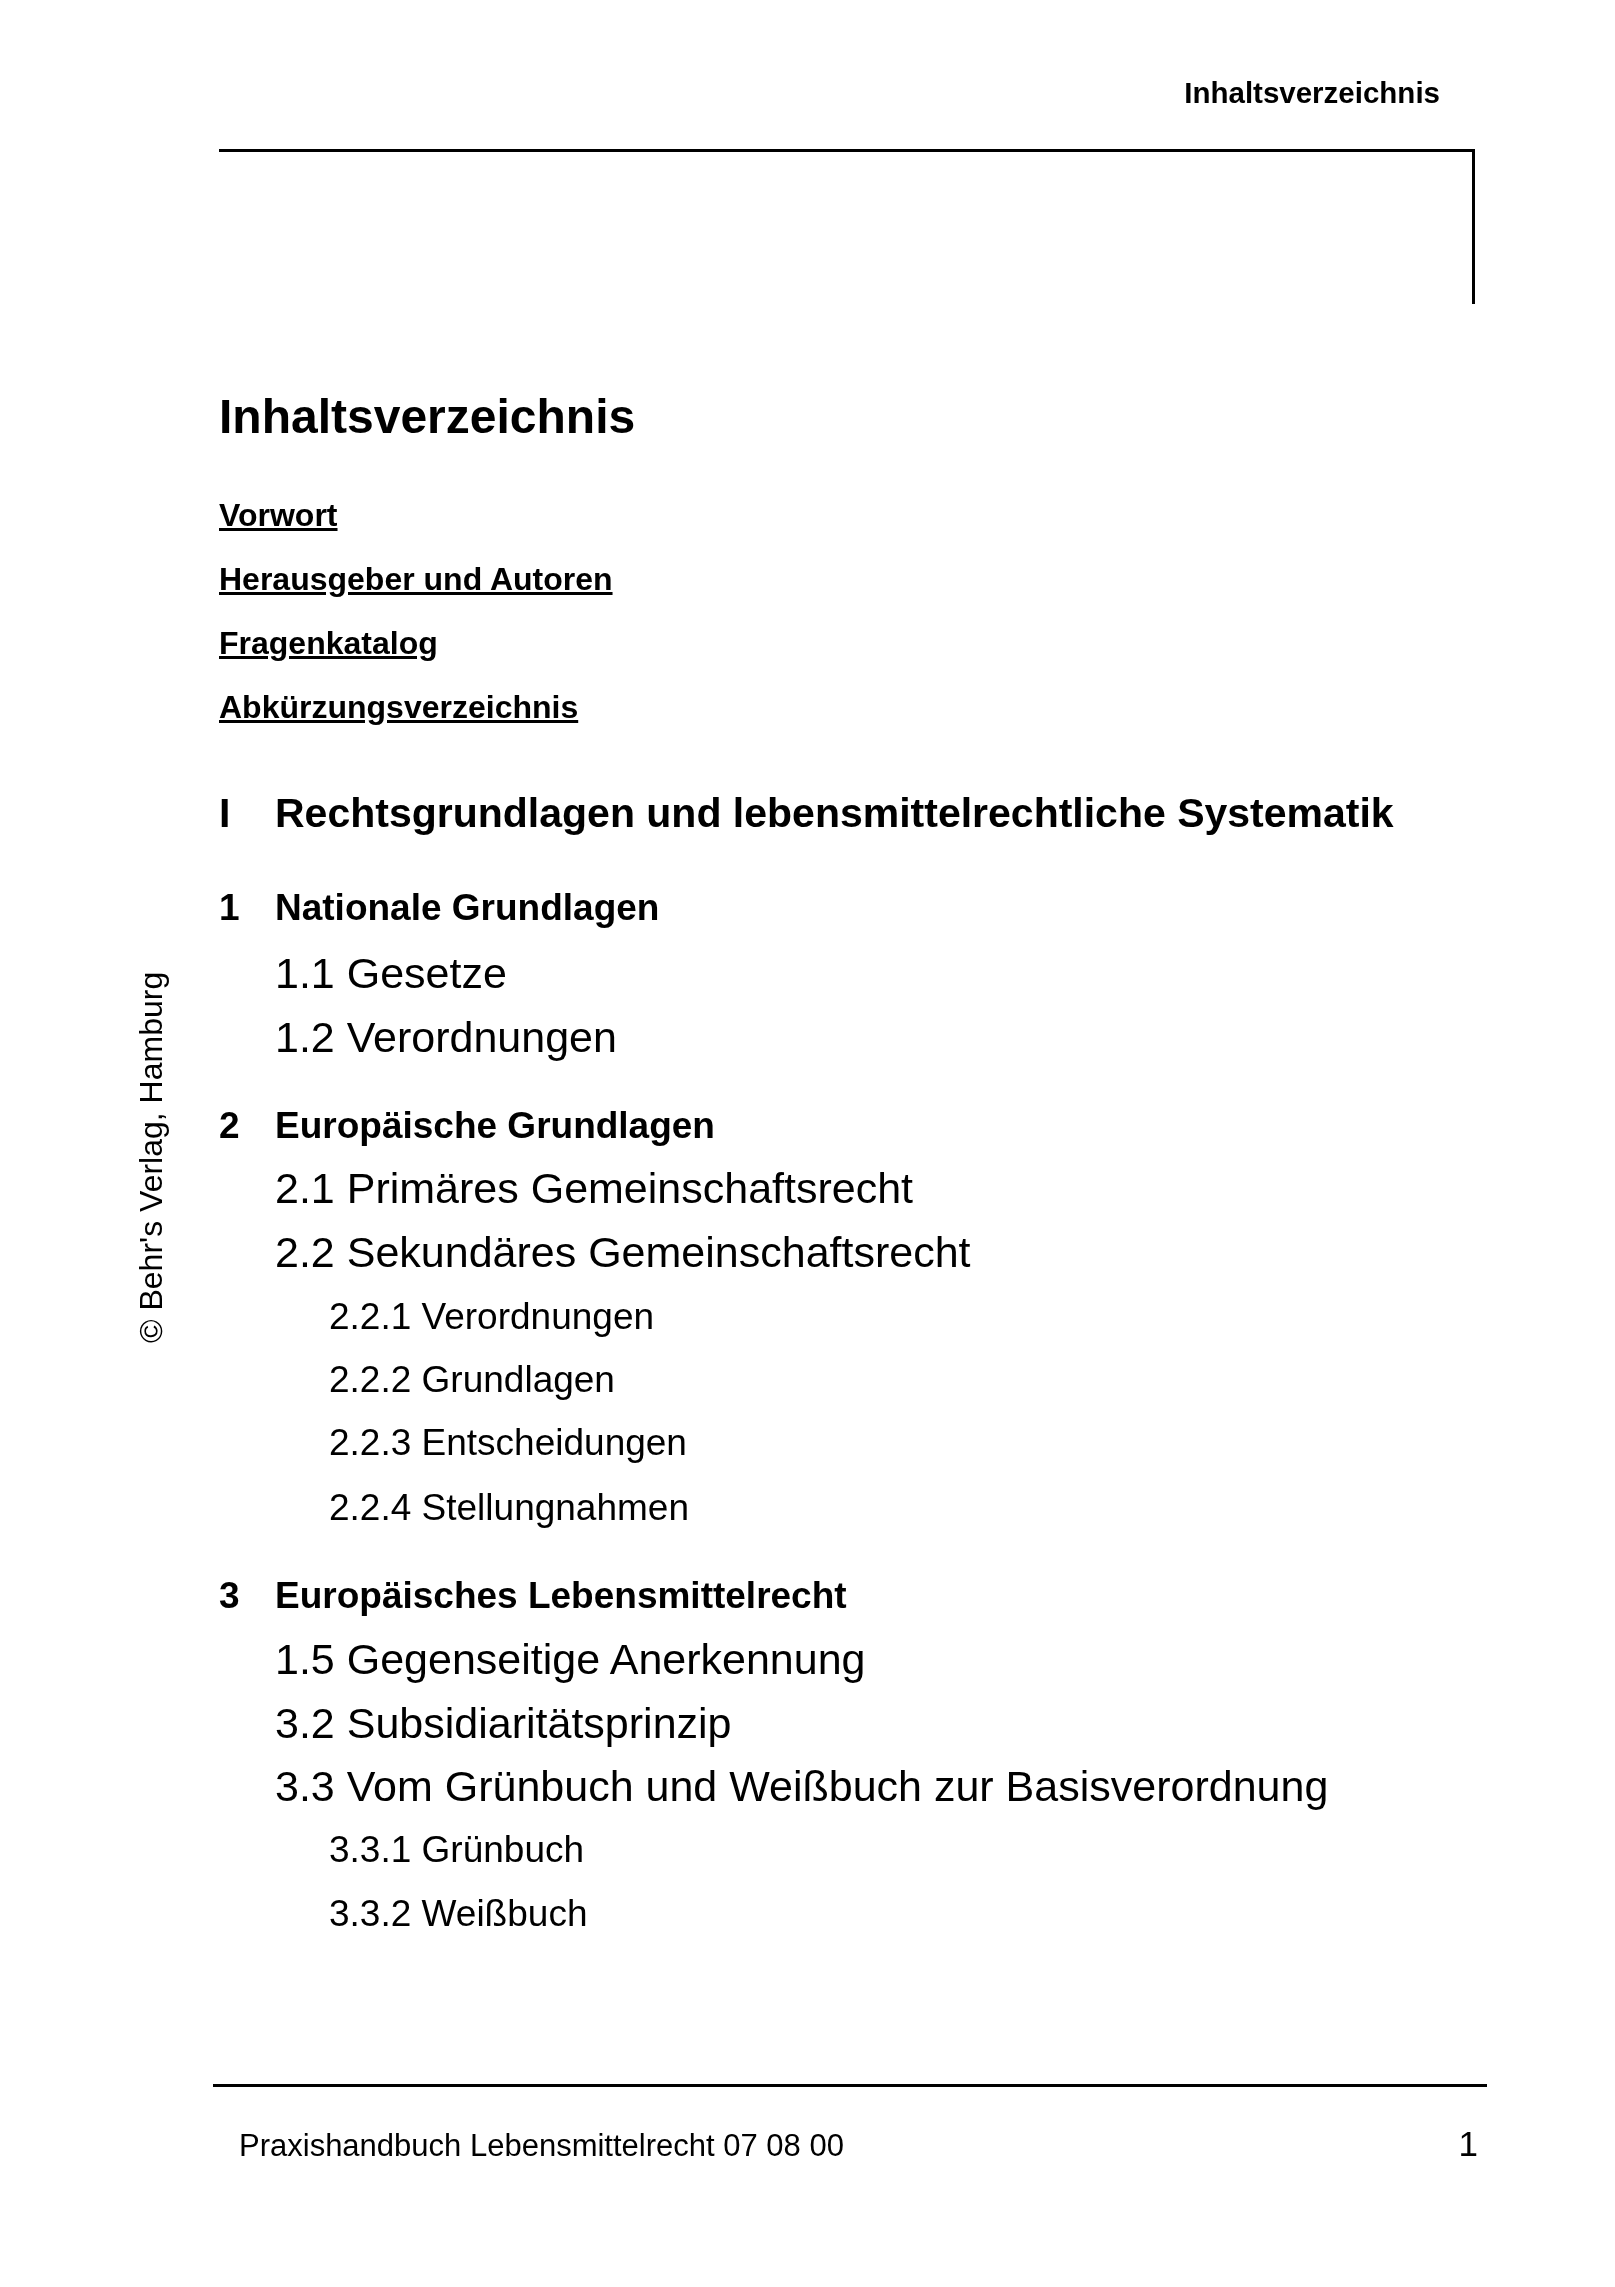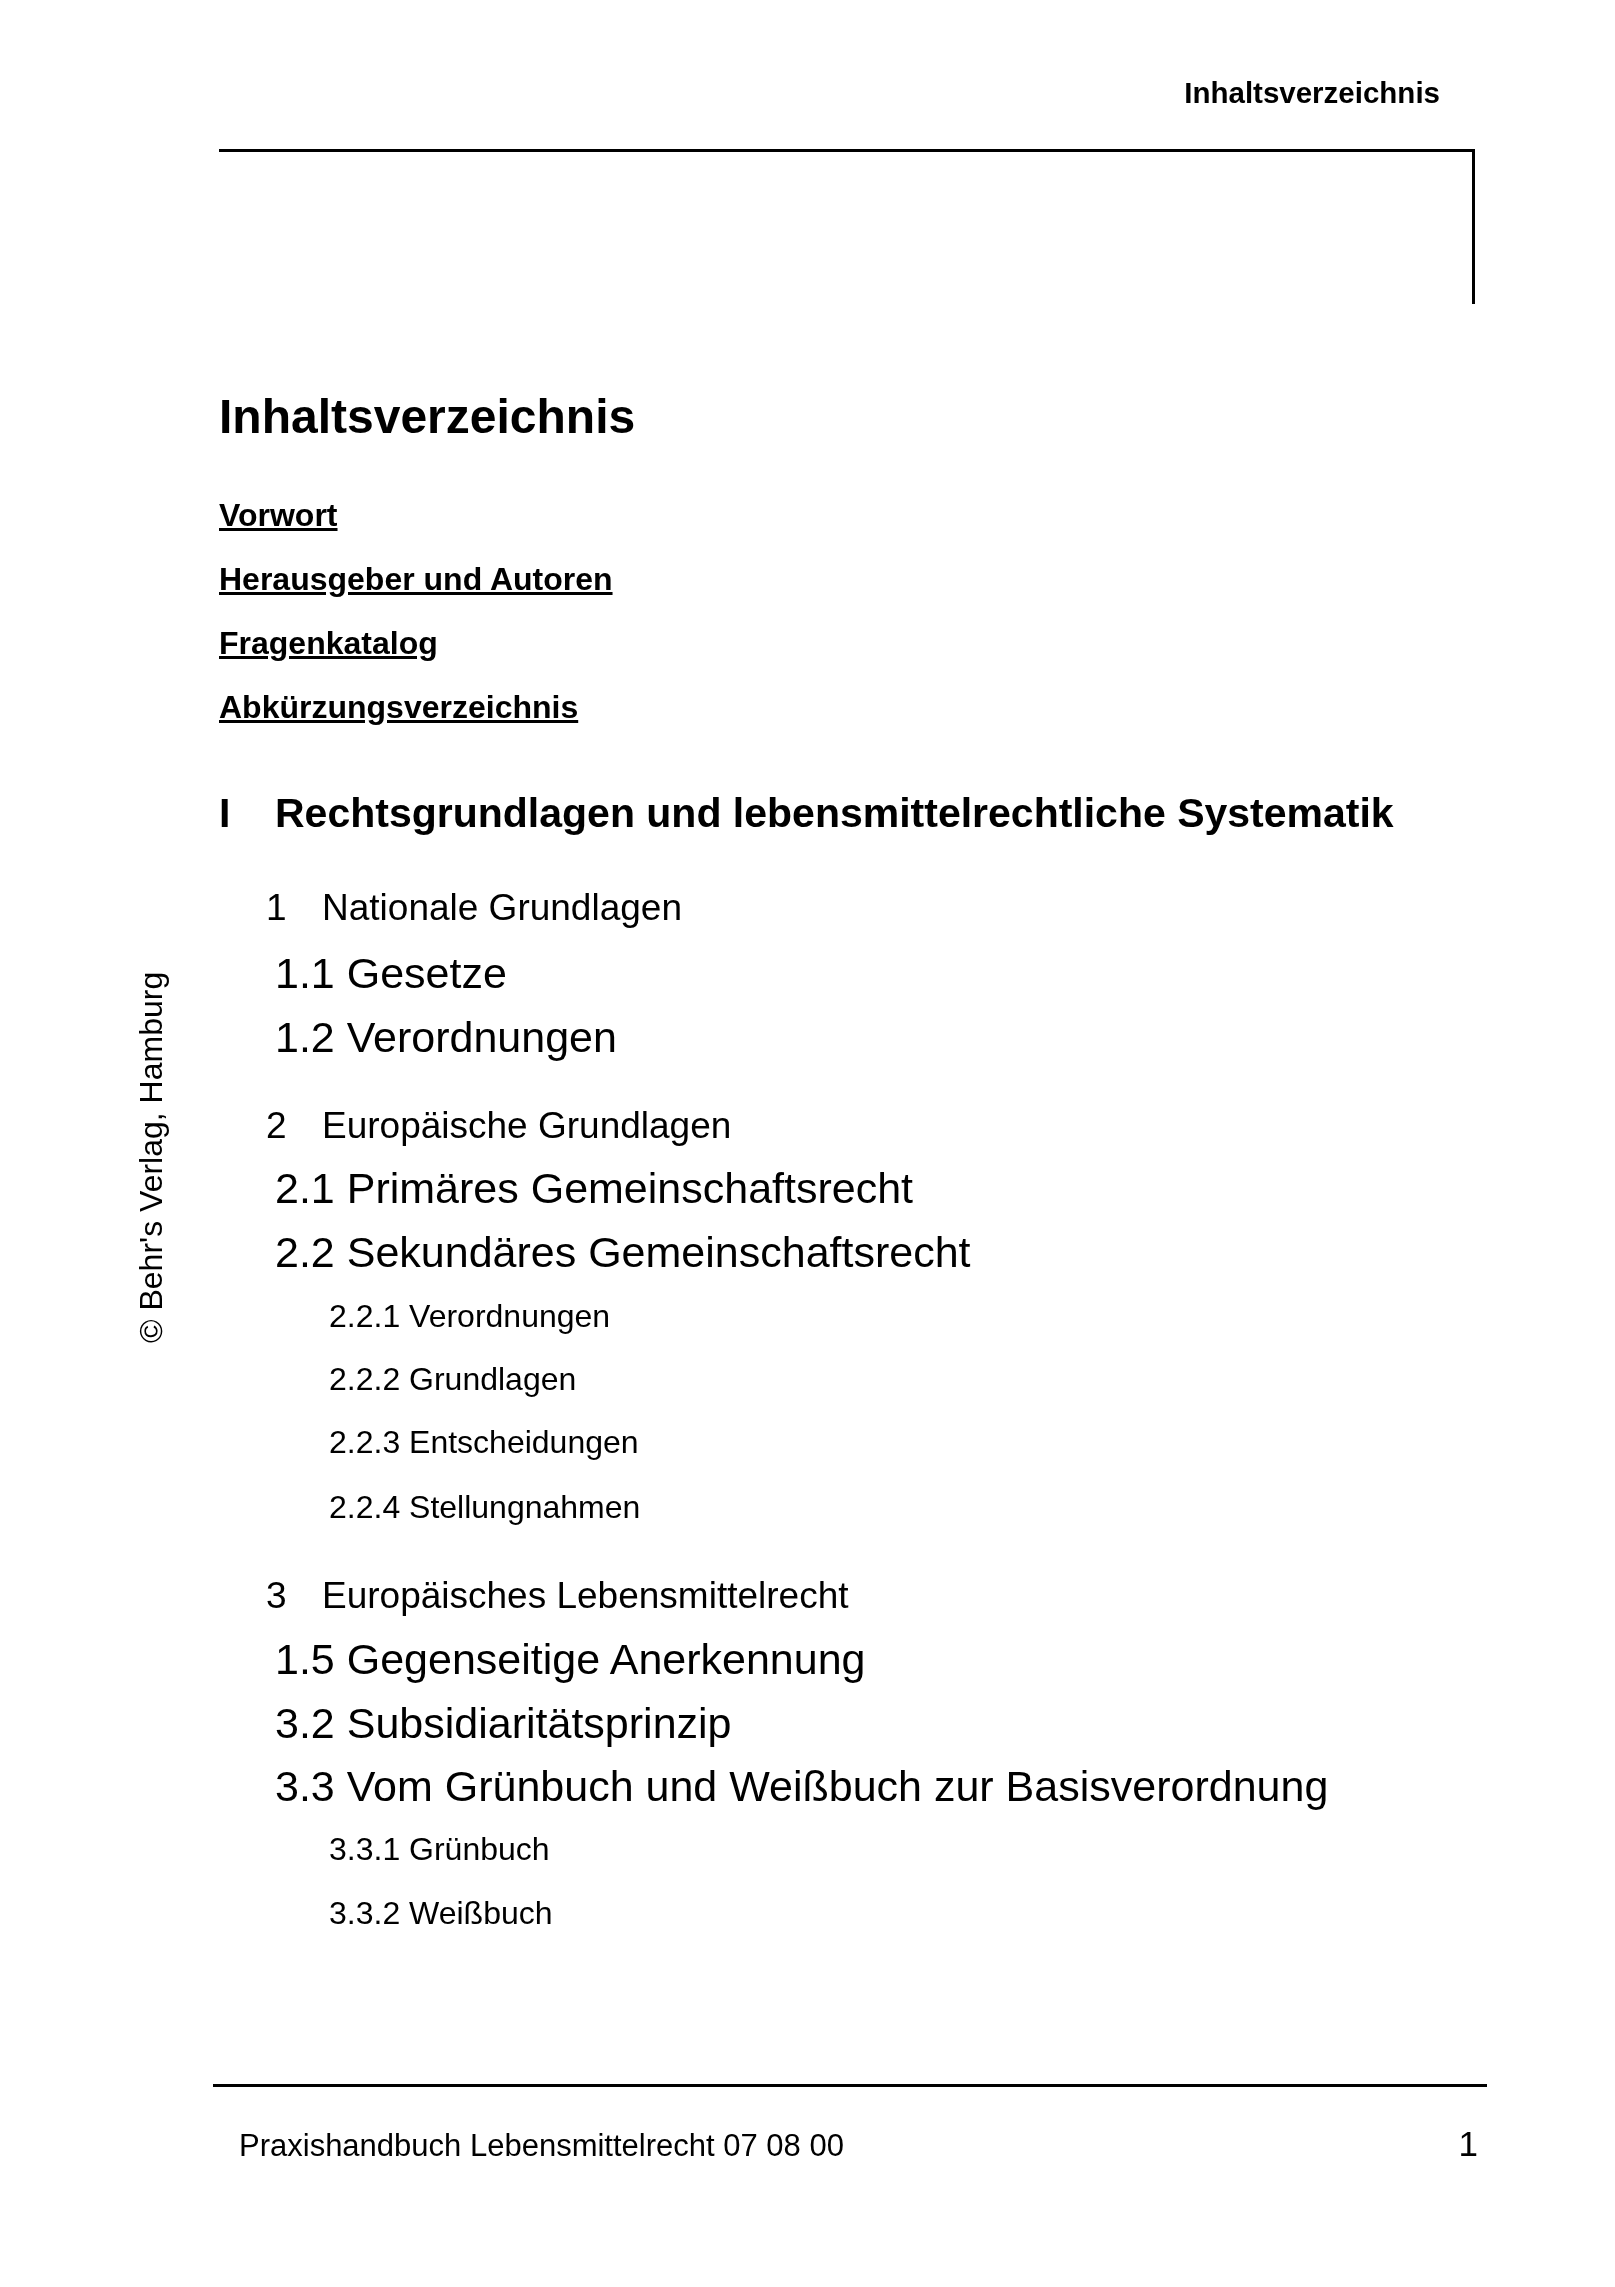"1 Nationale Grundlagen" .sec { font-weight: normal -> bold; margin-left: 47px -> none }
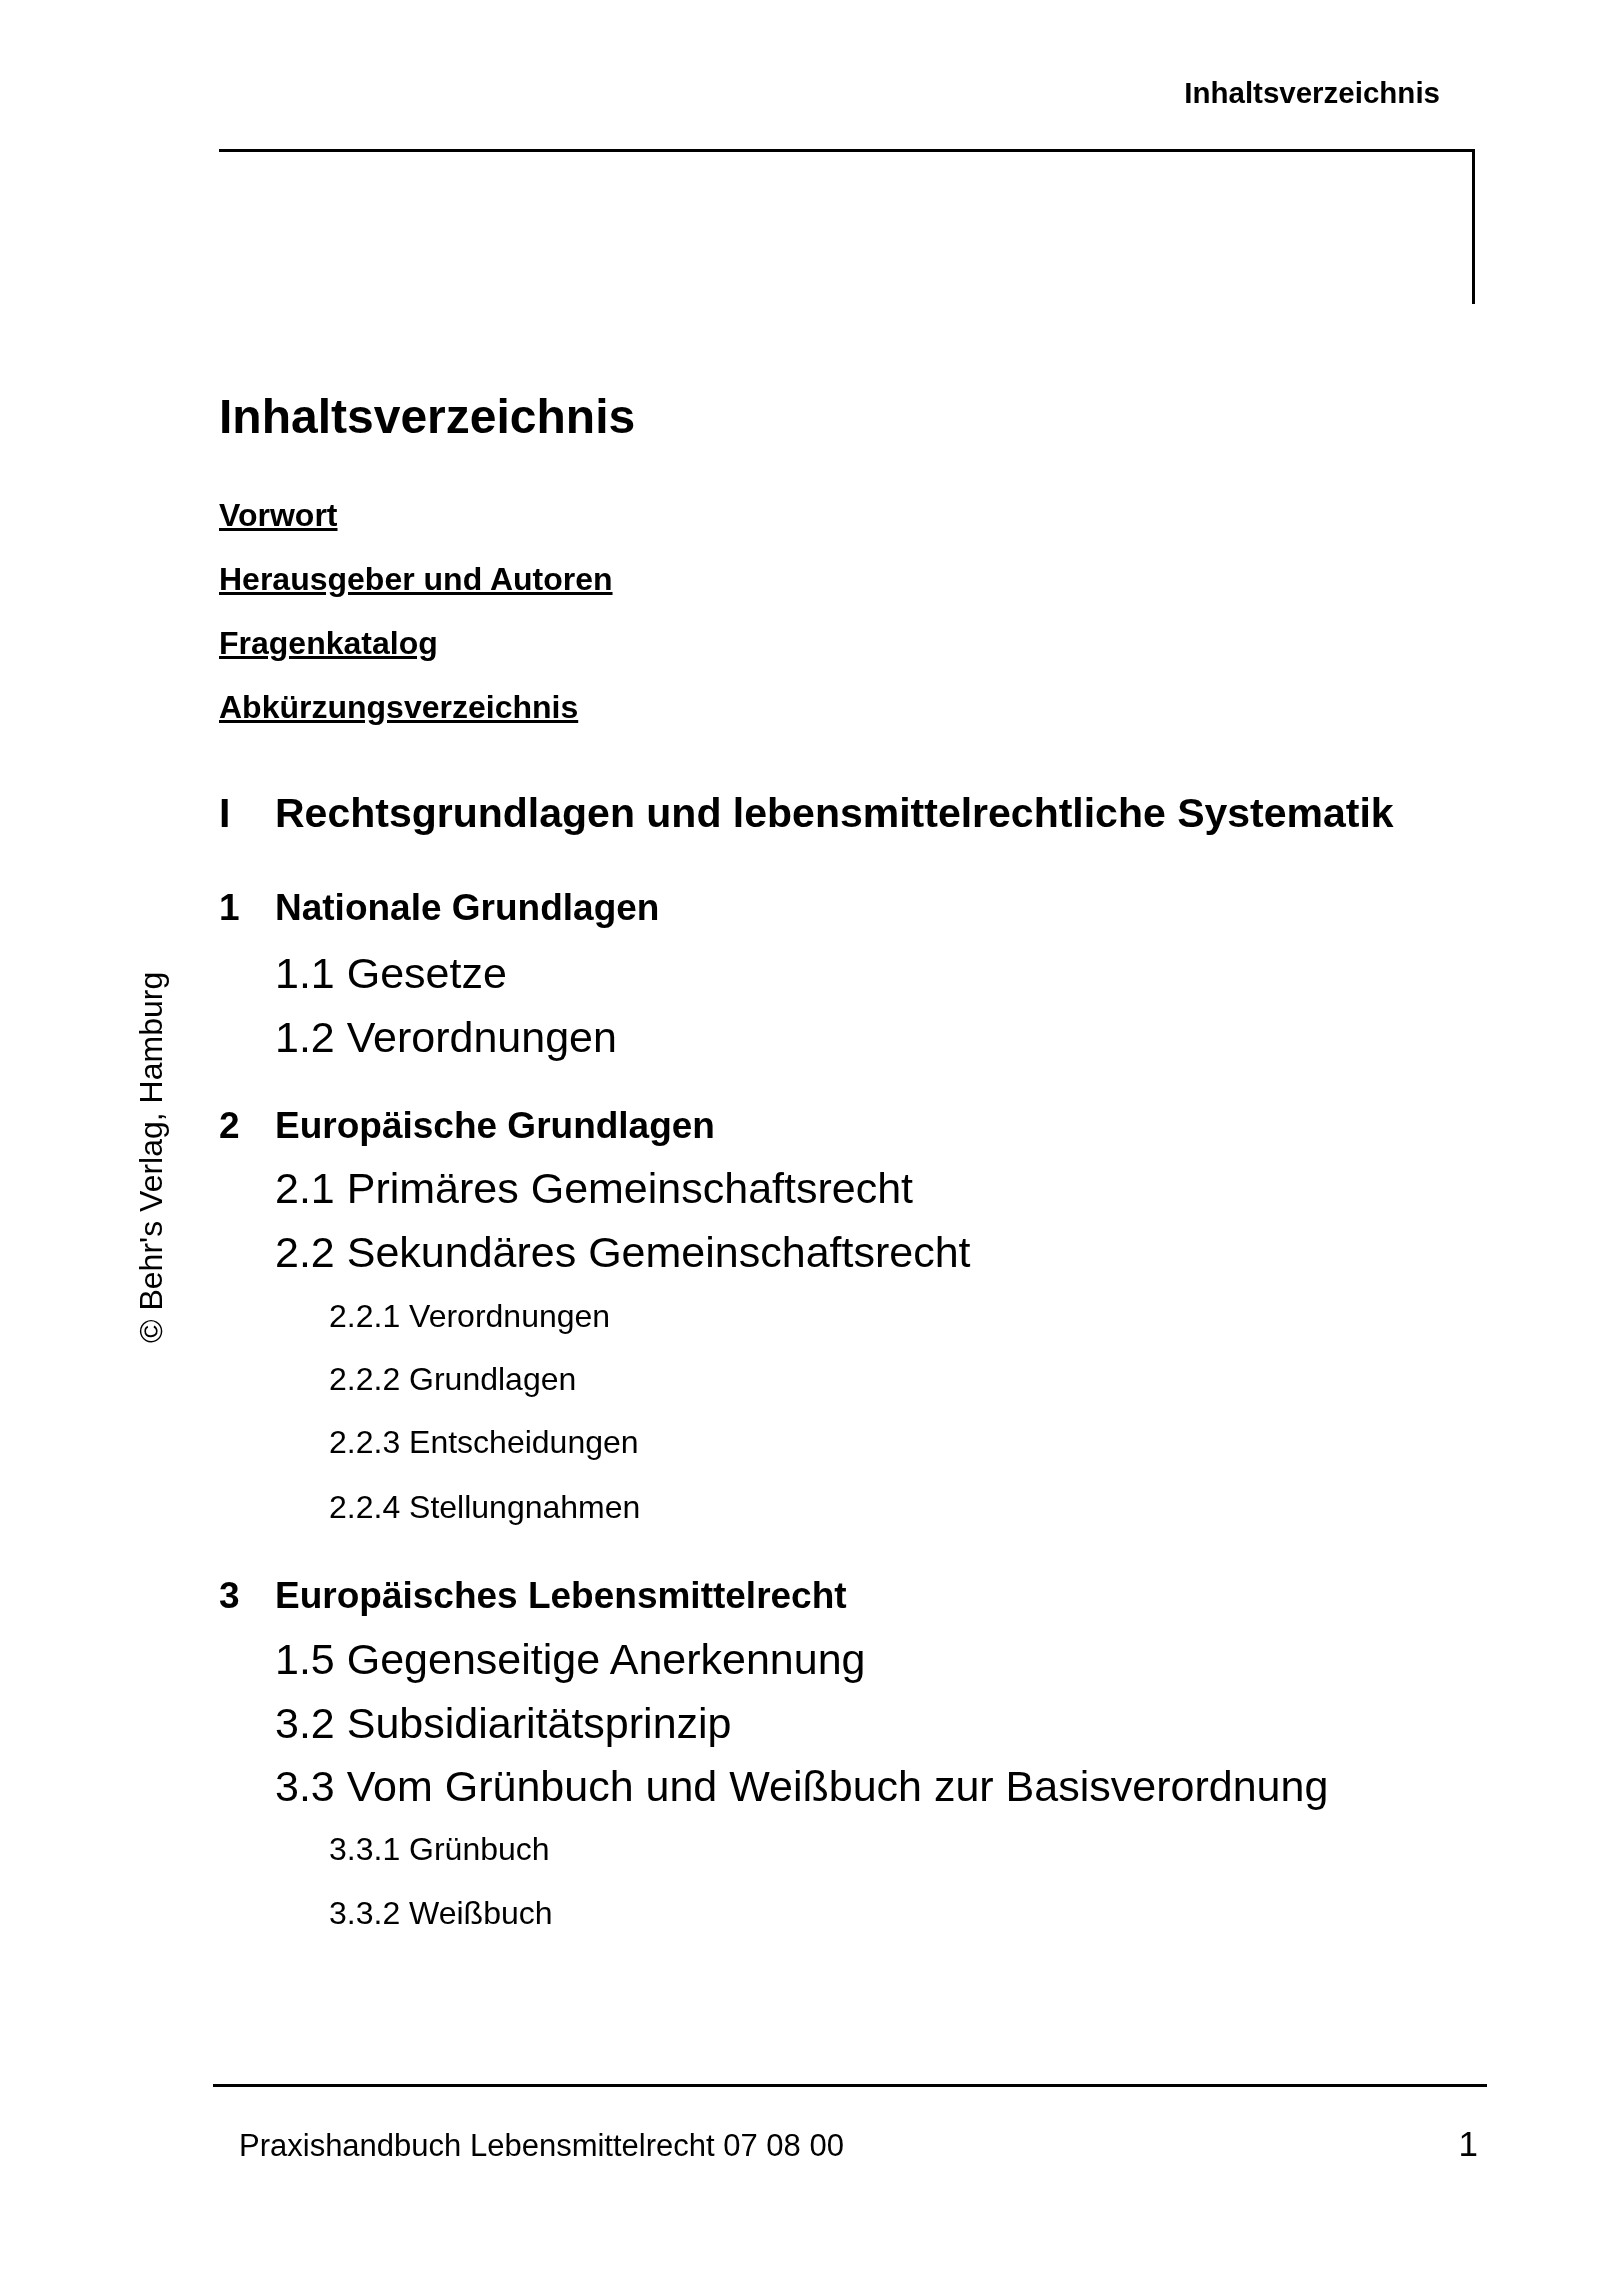"2.2.1 Verordnungen" .subsub { font-size: 32px -> 37px }
